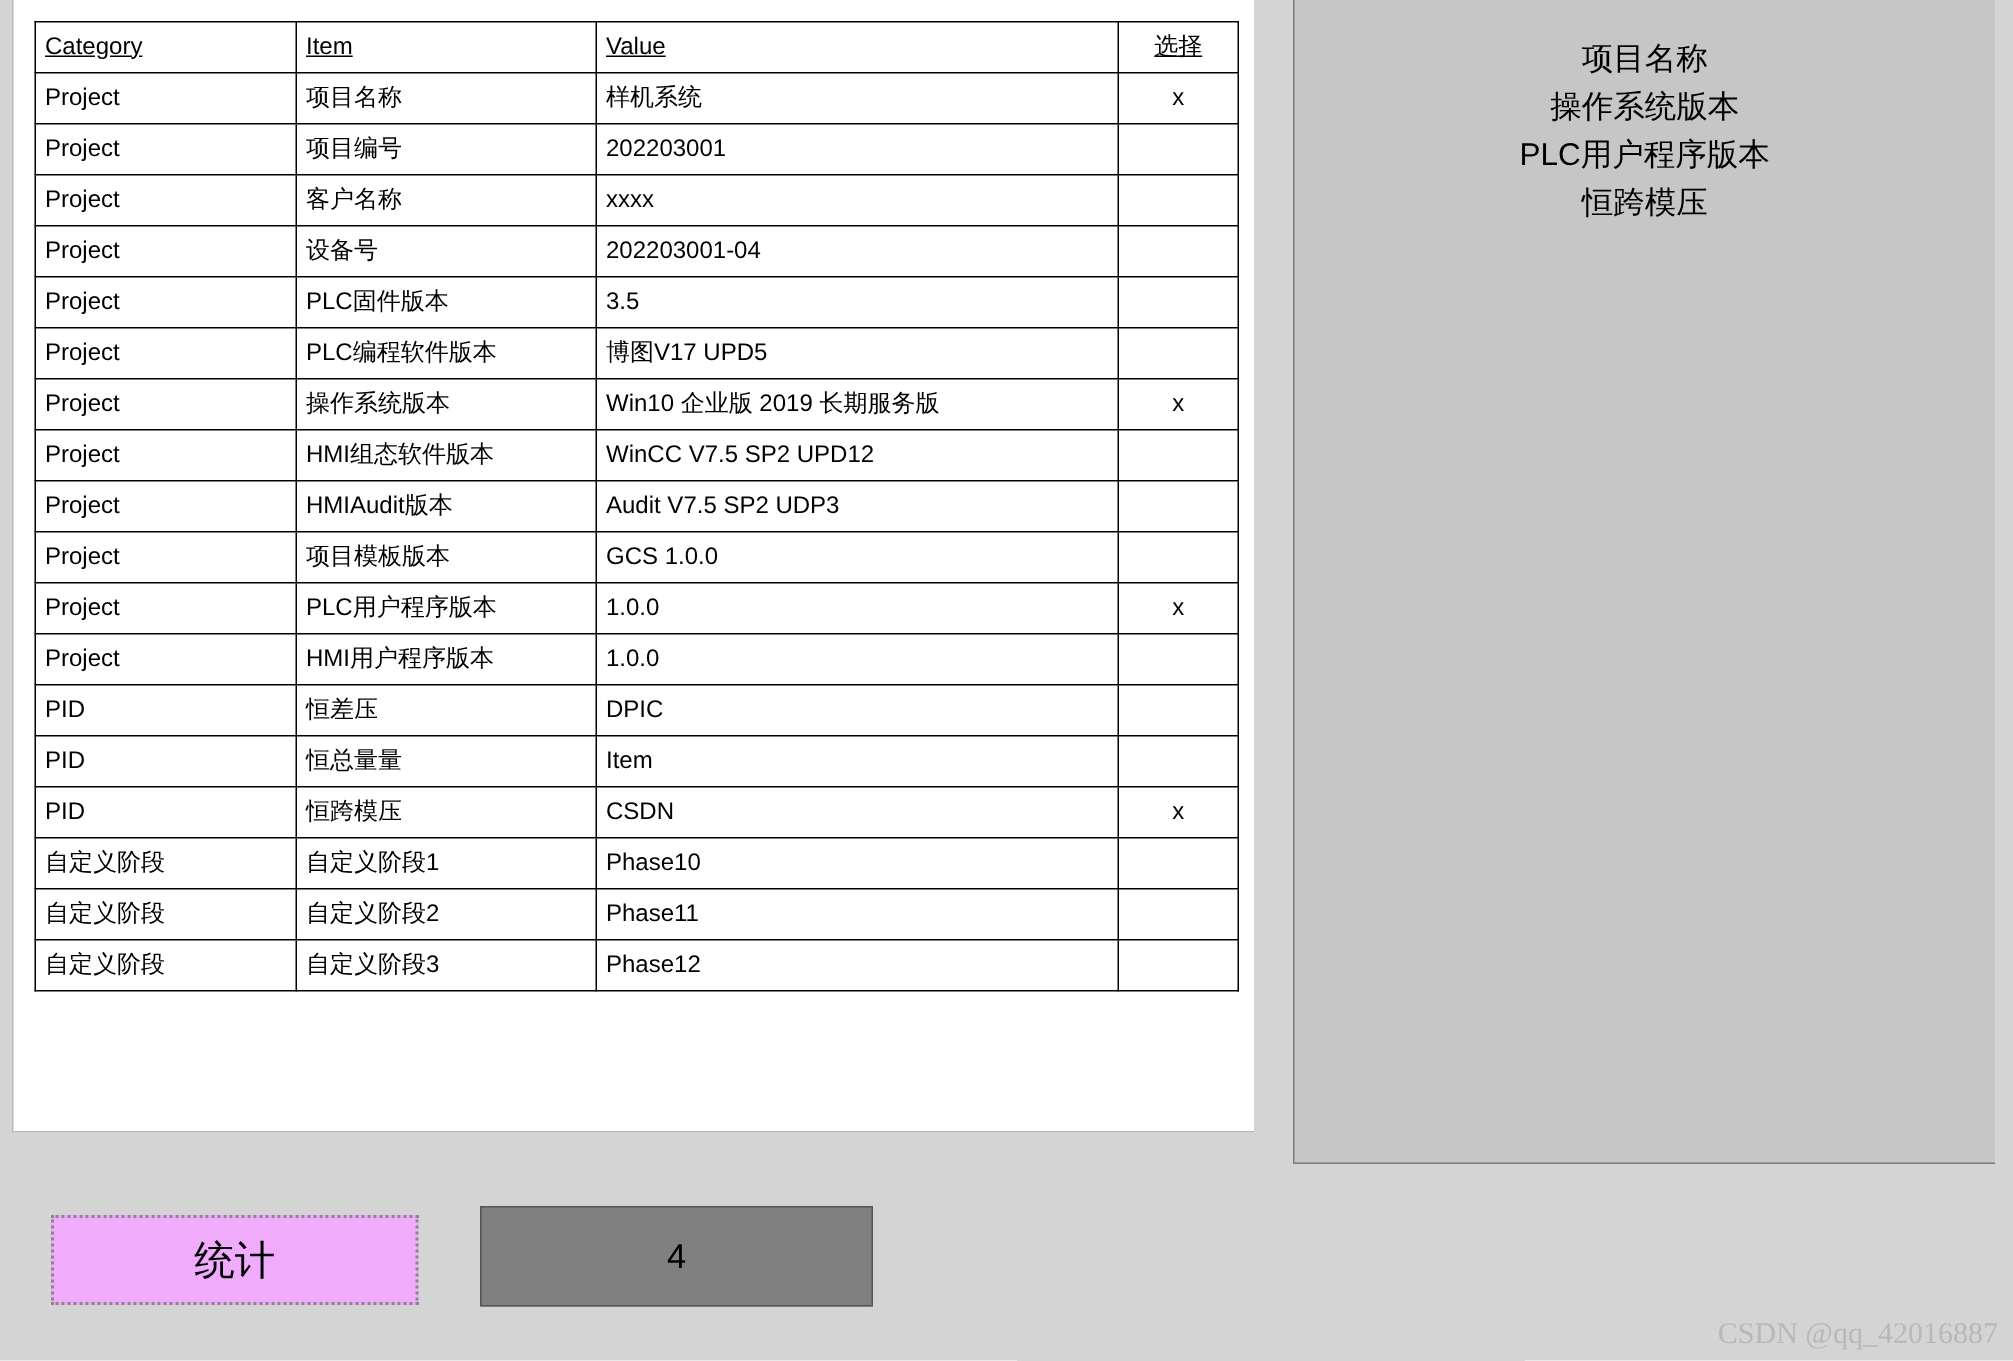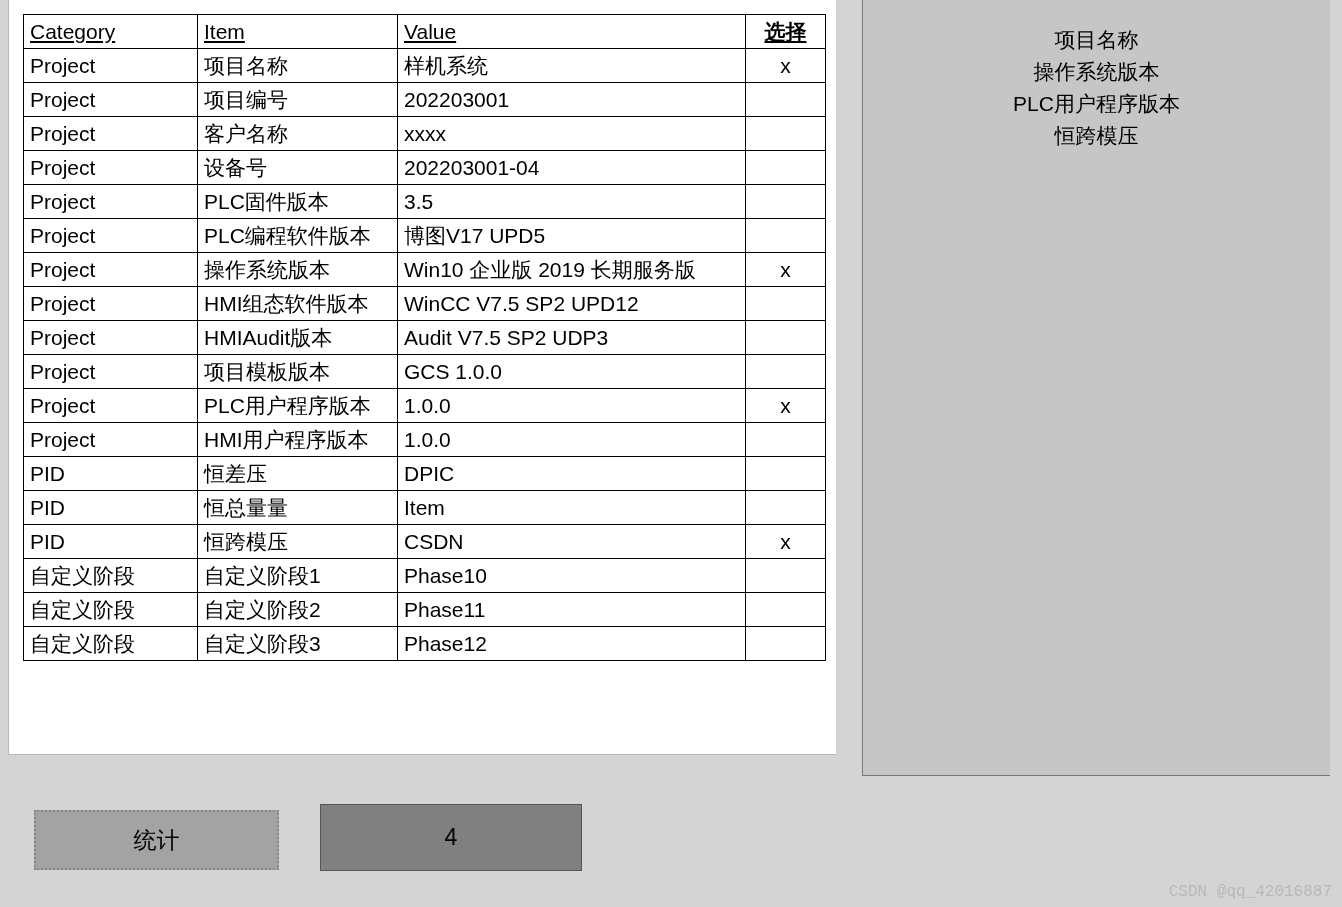"Category" .data-table { font-size: 21px -> 16px }
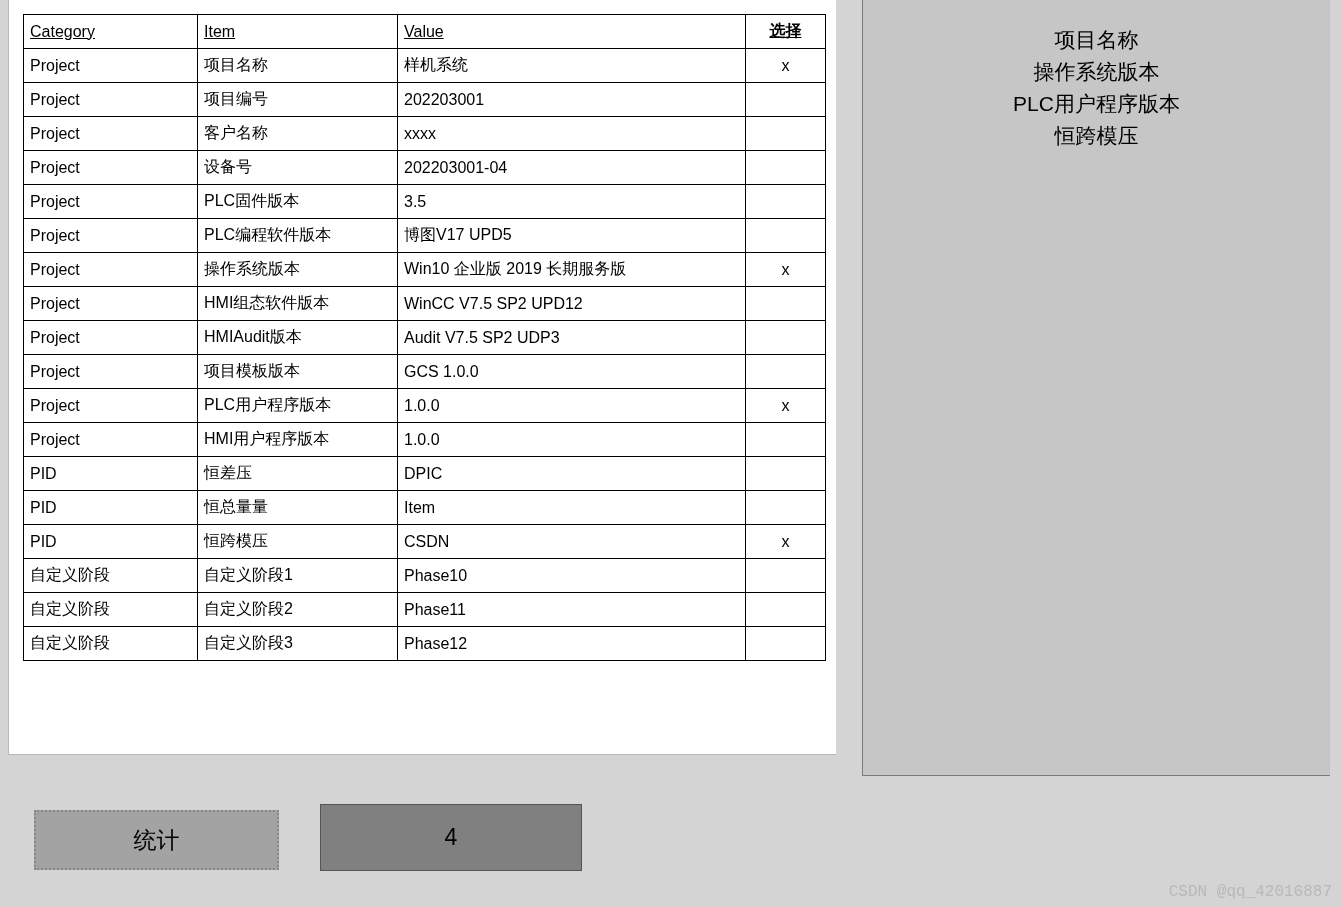"选择" .data-table th.col-select { font-weight: bold -> none }
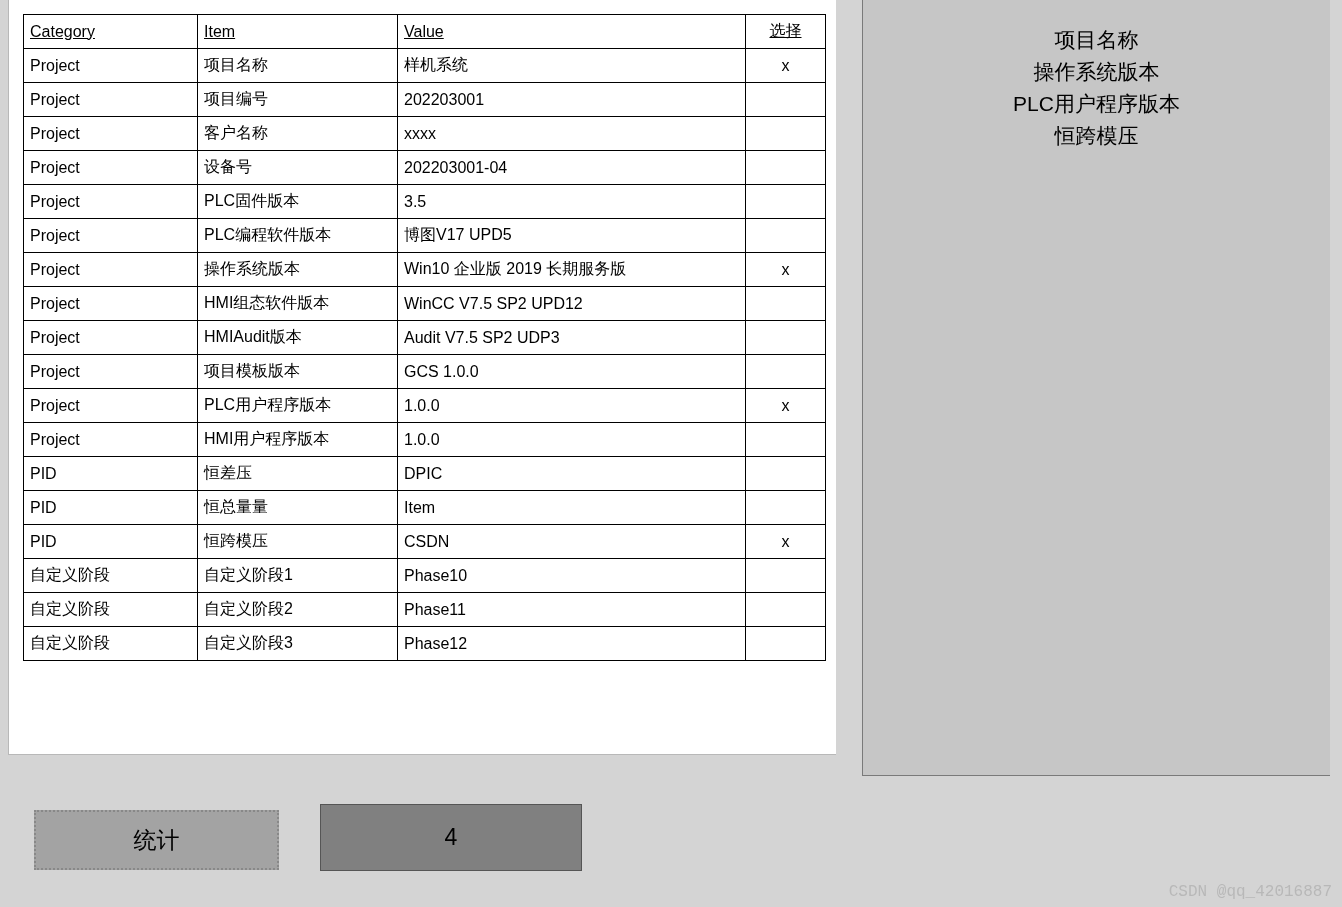"统计" .stat-button { background: #a3a3a3 -> #f0abfc; font-size: 23px -> 27px }
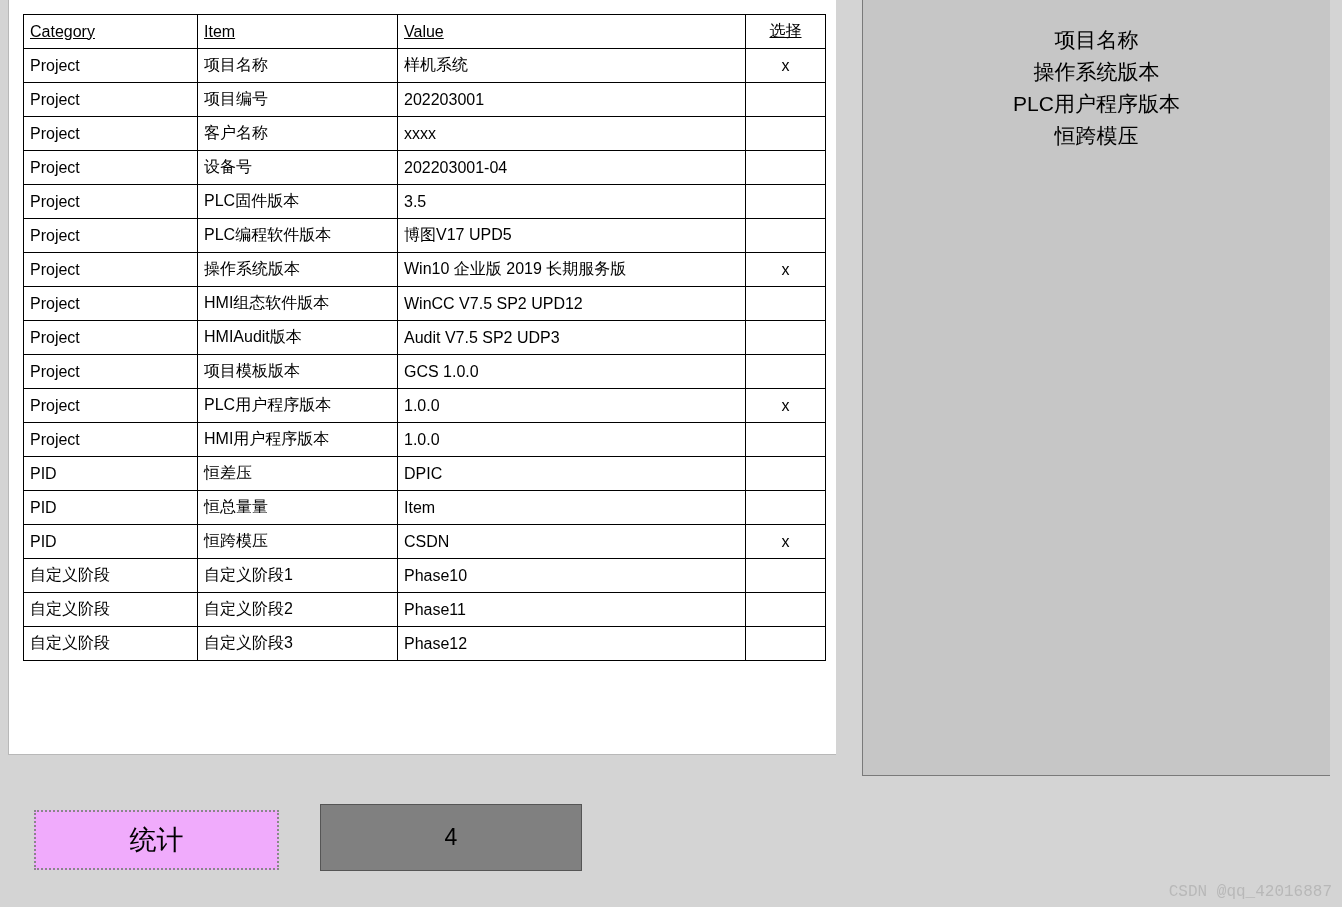"CSDN @qq_42016887" .watermark { font-family: Liberation Mono, monospace -> Liberation Serif, serif; font-size: 16px -> 20px }
